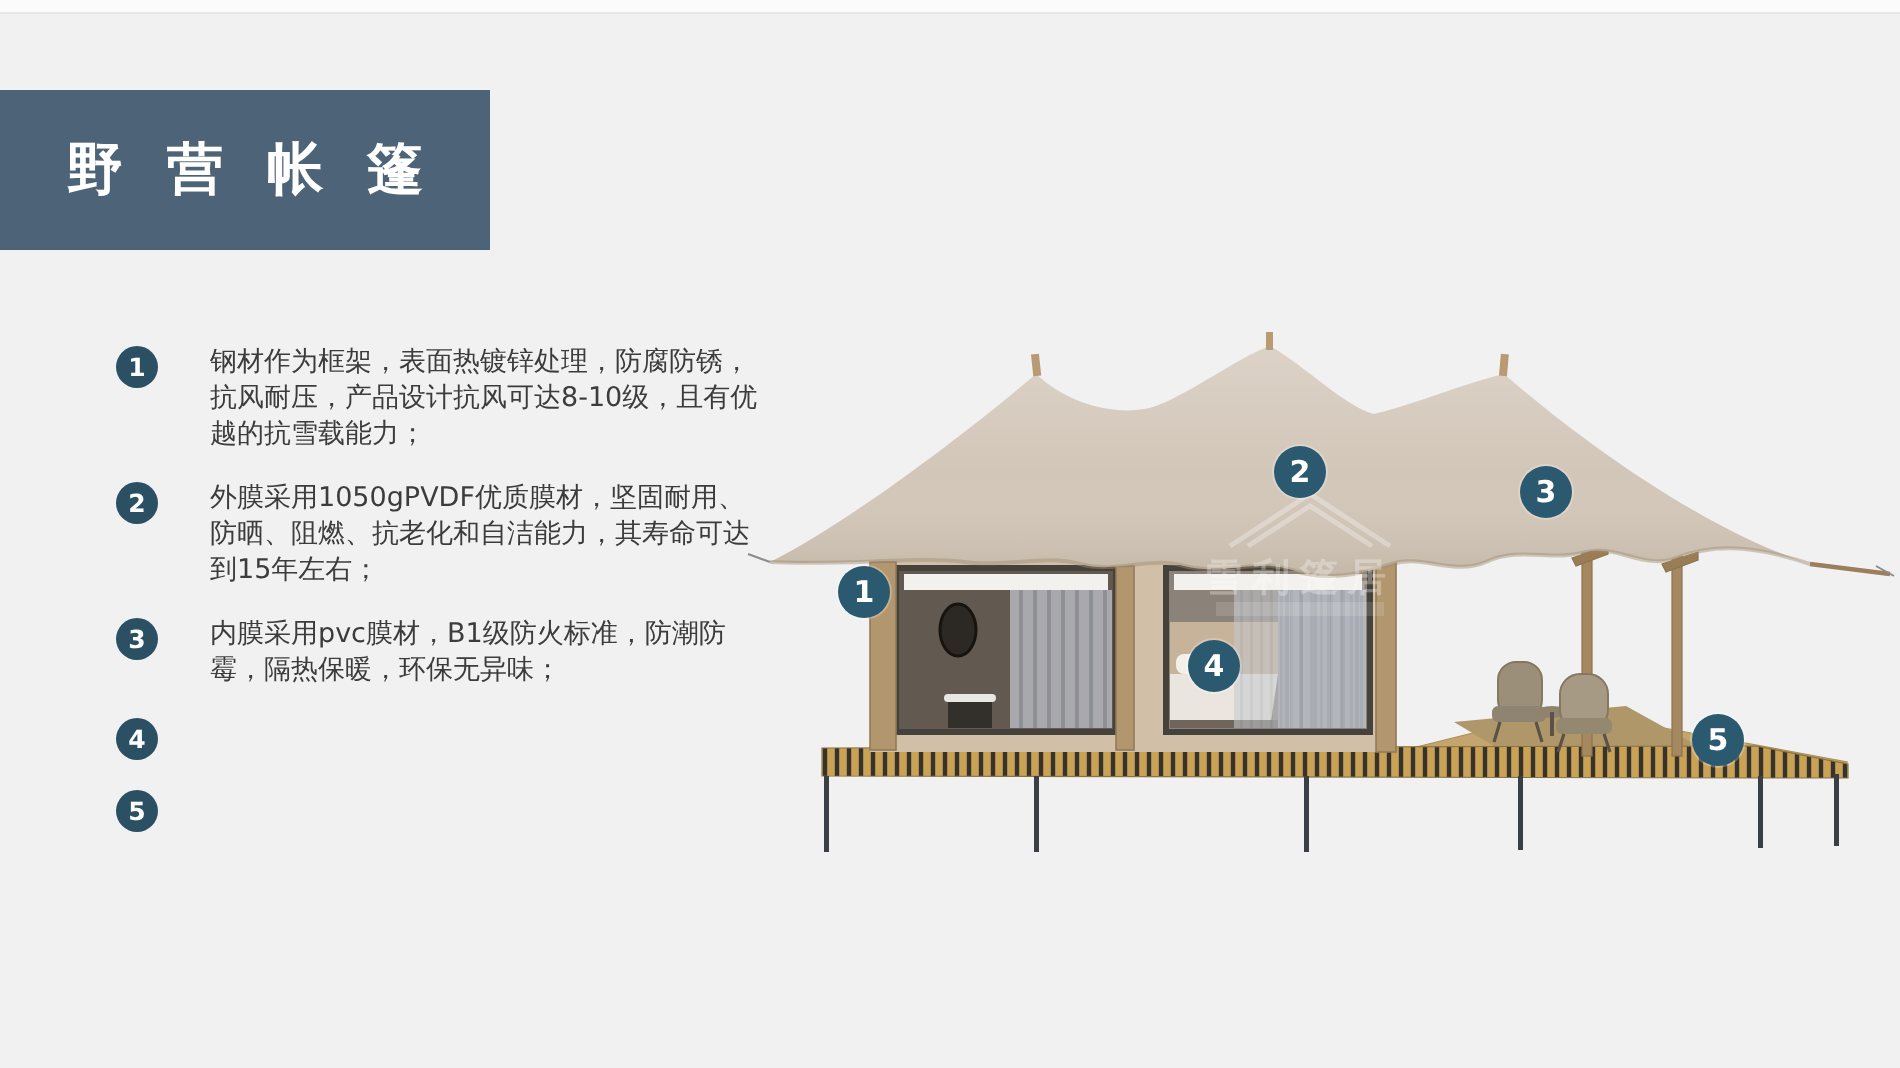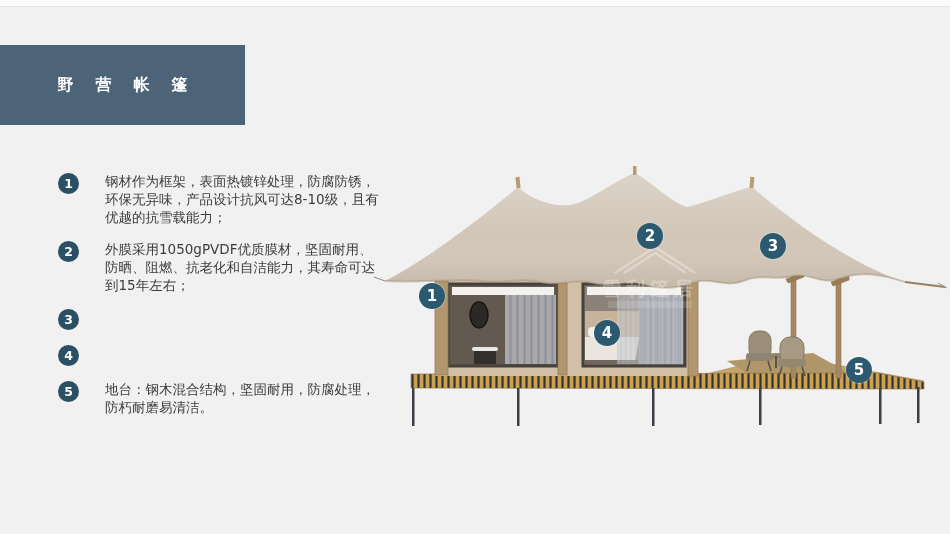"野营帐篷" .title-text { font-size: 16px -> 28px }
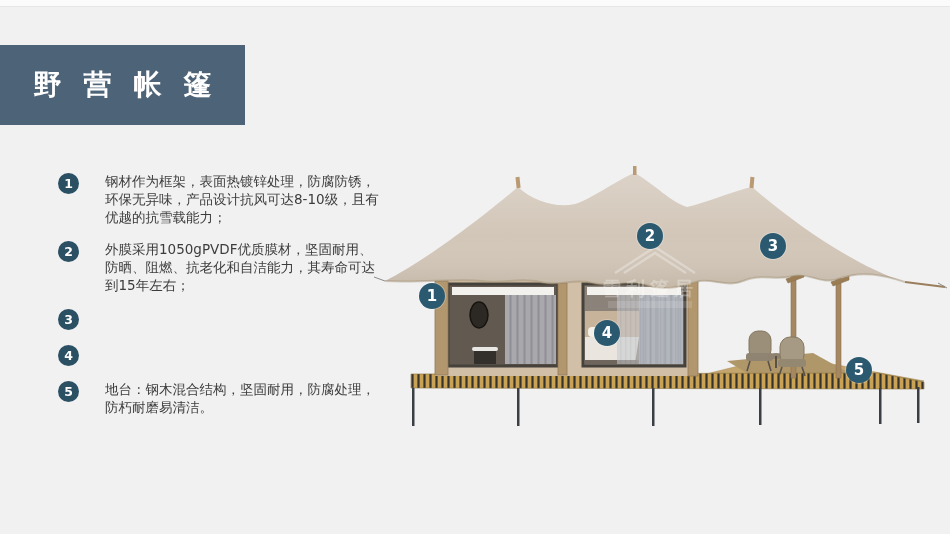"钢材作为框架，表面热镀锌处理，防腐防锈，环保无异味，产品设计抗风可达8-10级，" p.ftext { text: 环保无异味 -> 抗风耐压 }
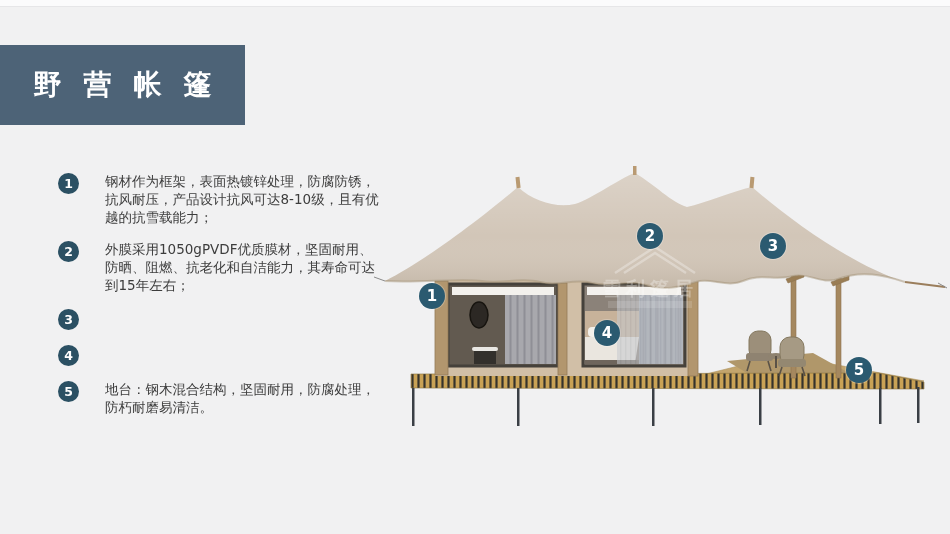"内膜采用pvc膜材，B1级防火标准，防潮防霉，隔热保暖，环保无异味；" p.ftext { html: none -> <p>内膜采用pvc膜材，B1级防火标准，防潮防霉，隔热保暖，环保无异味；</p> }
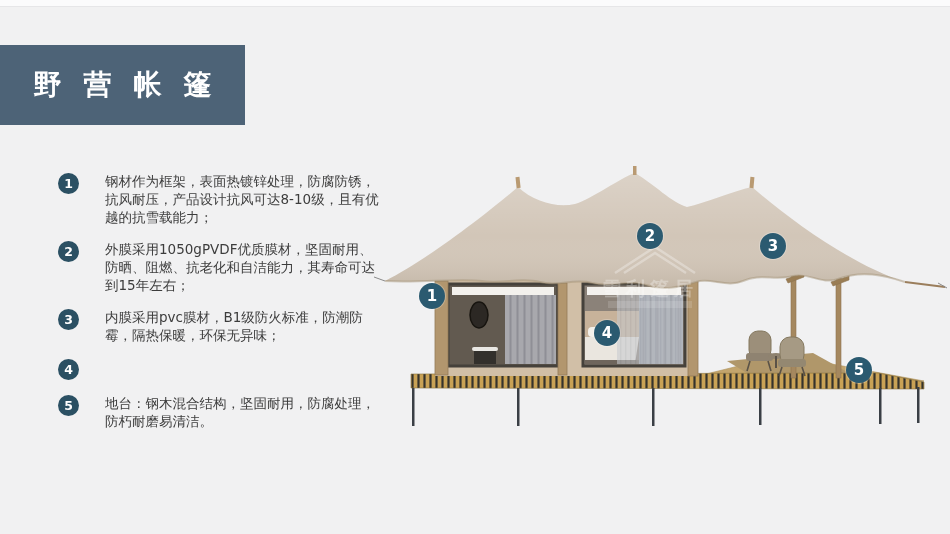"地台：钢木混合结构，坚固耐用，防腐处理，防朽耐磨易清洁。" p.ftext { html: <p>地台：钢木混合结构，坚固耐用，防腐处理，防朽耐磨易清洁。</p> -> none }
